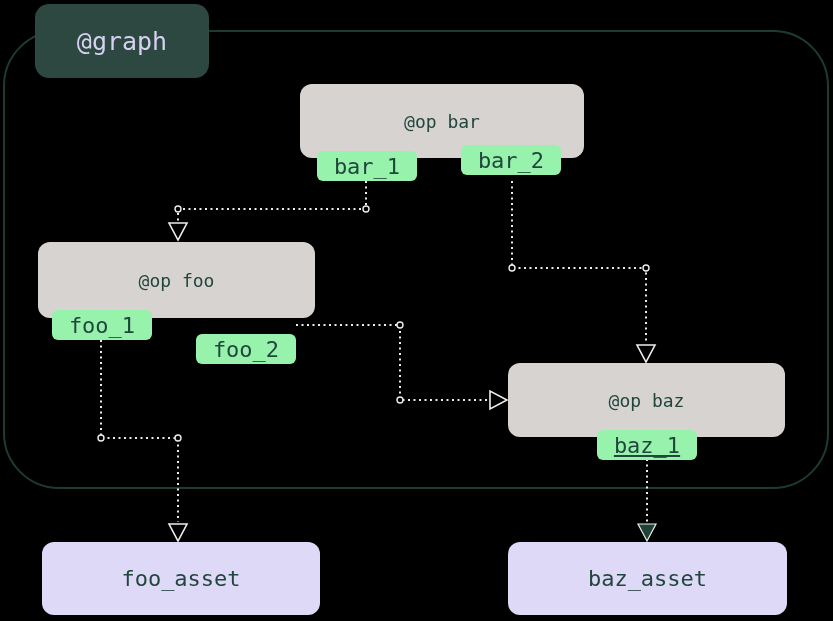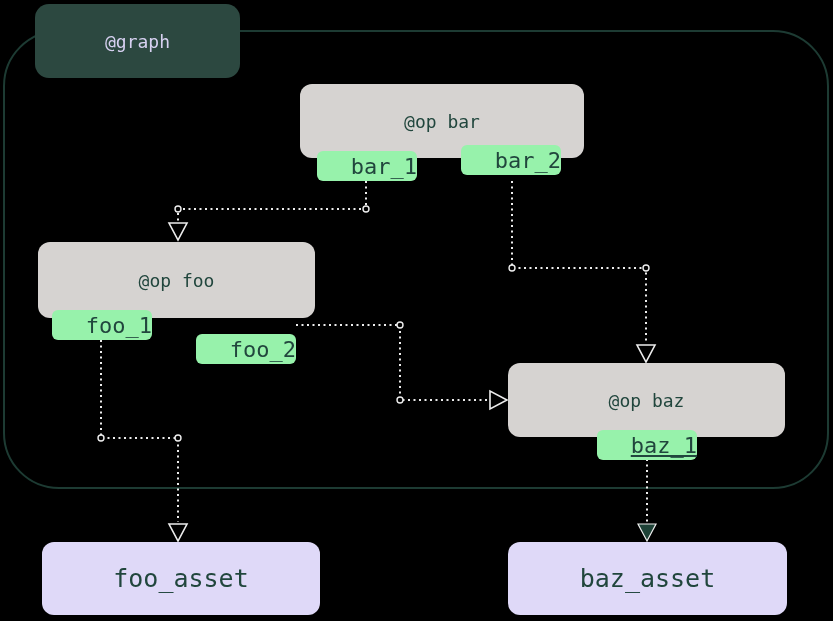"@graph" .graph-badge { font-size: 18px -> 25px; width: 205px -> 174px }
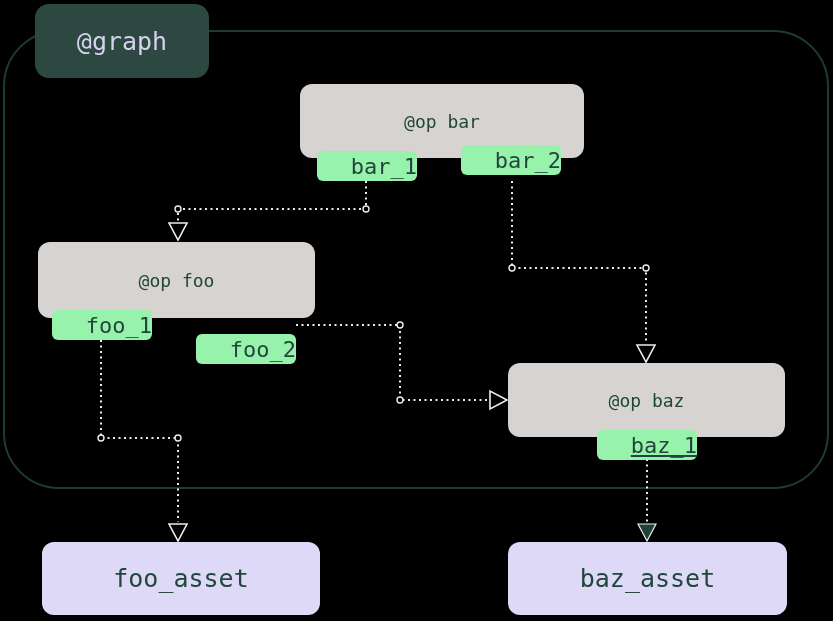"bar_1" .tag { justify-content: flex-end -> center }
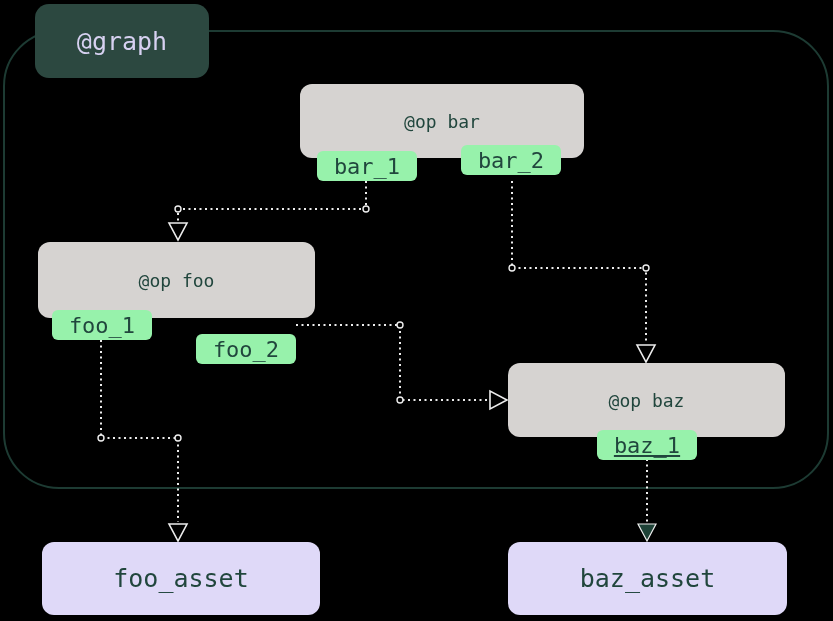"foo_asset" .asset { font-size: 25px -> 22px }
